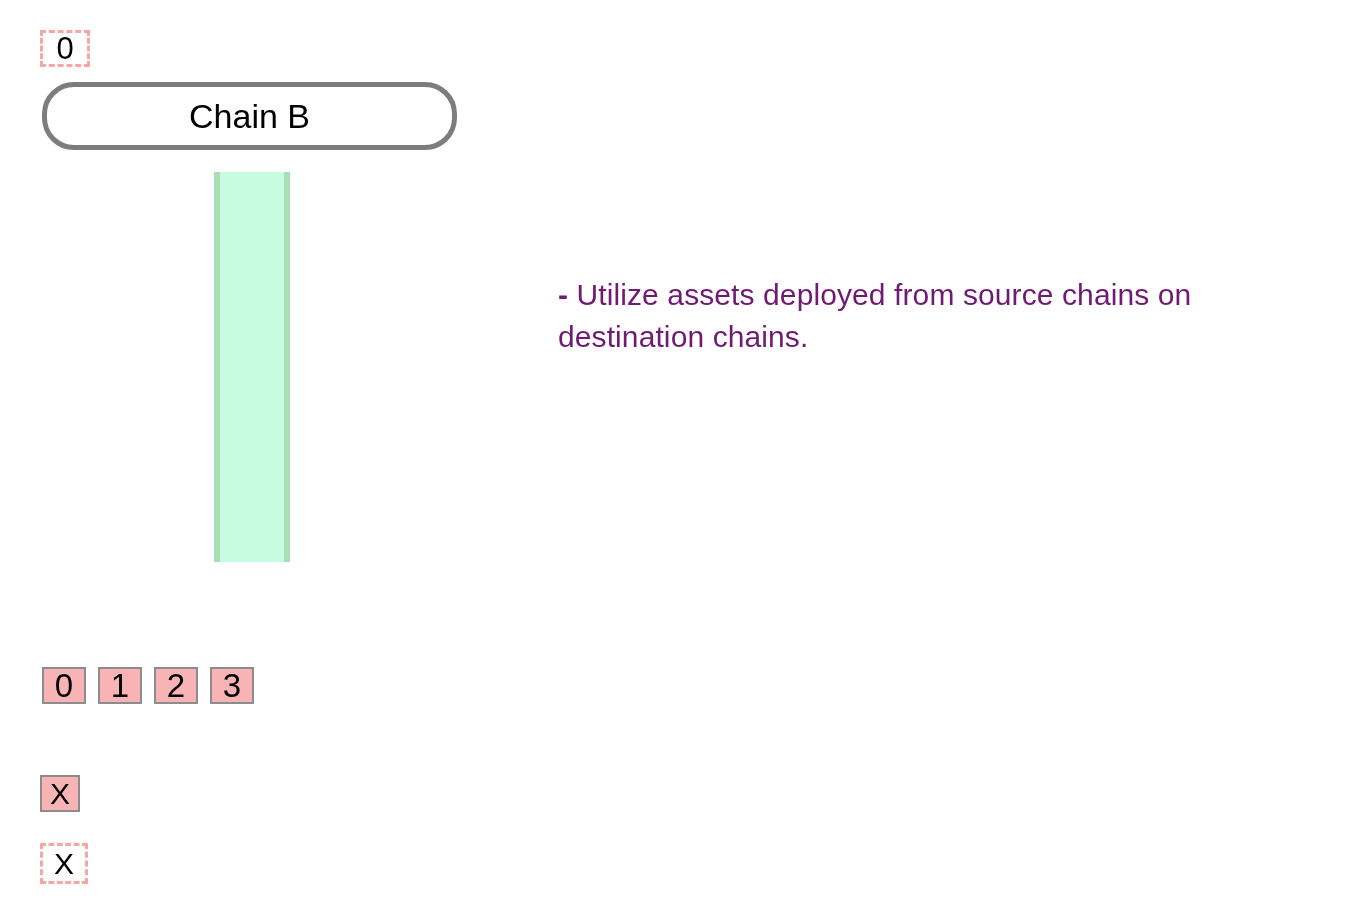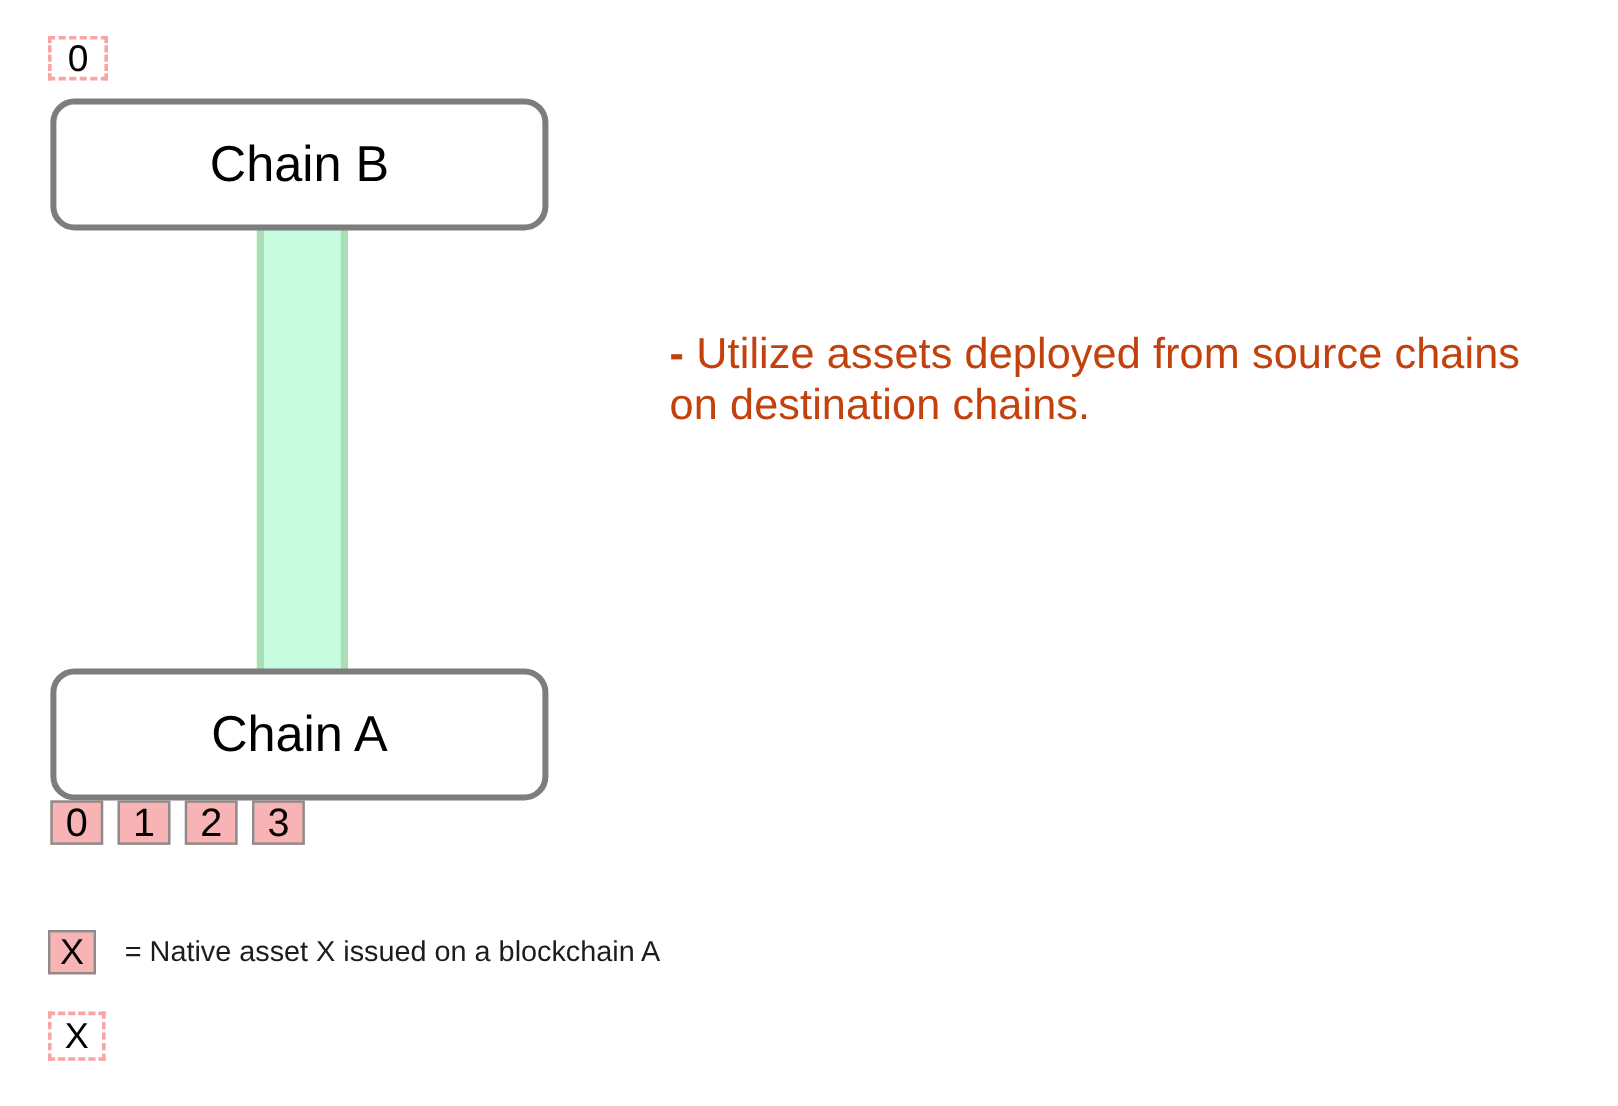"Chain B" .chain-box { border-radius: 20px -> 32px; font-size: 42px -> 34px; height: 110px -> 68px }
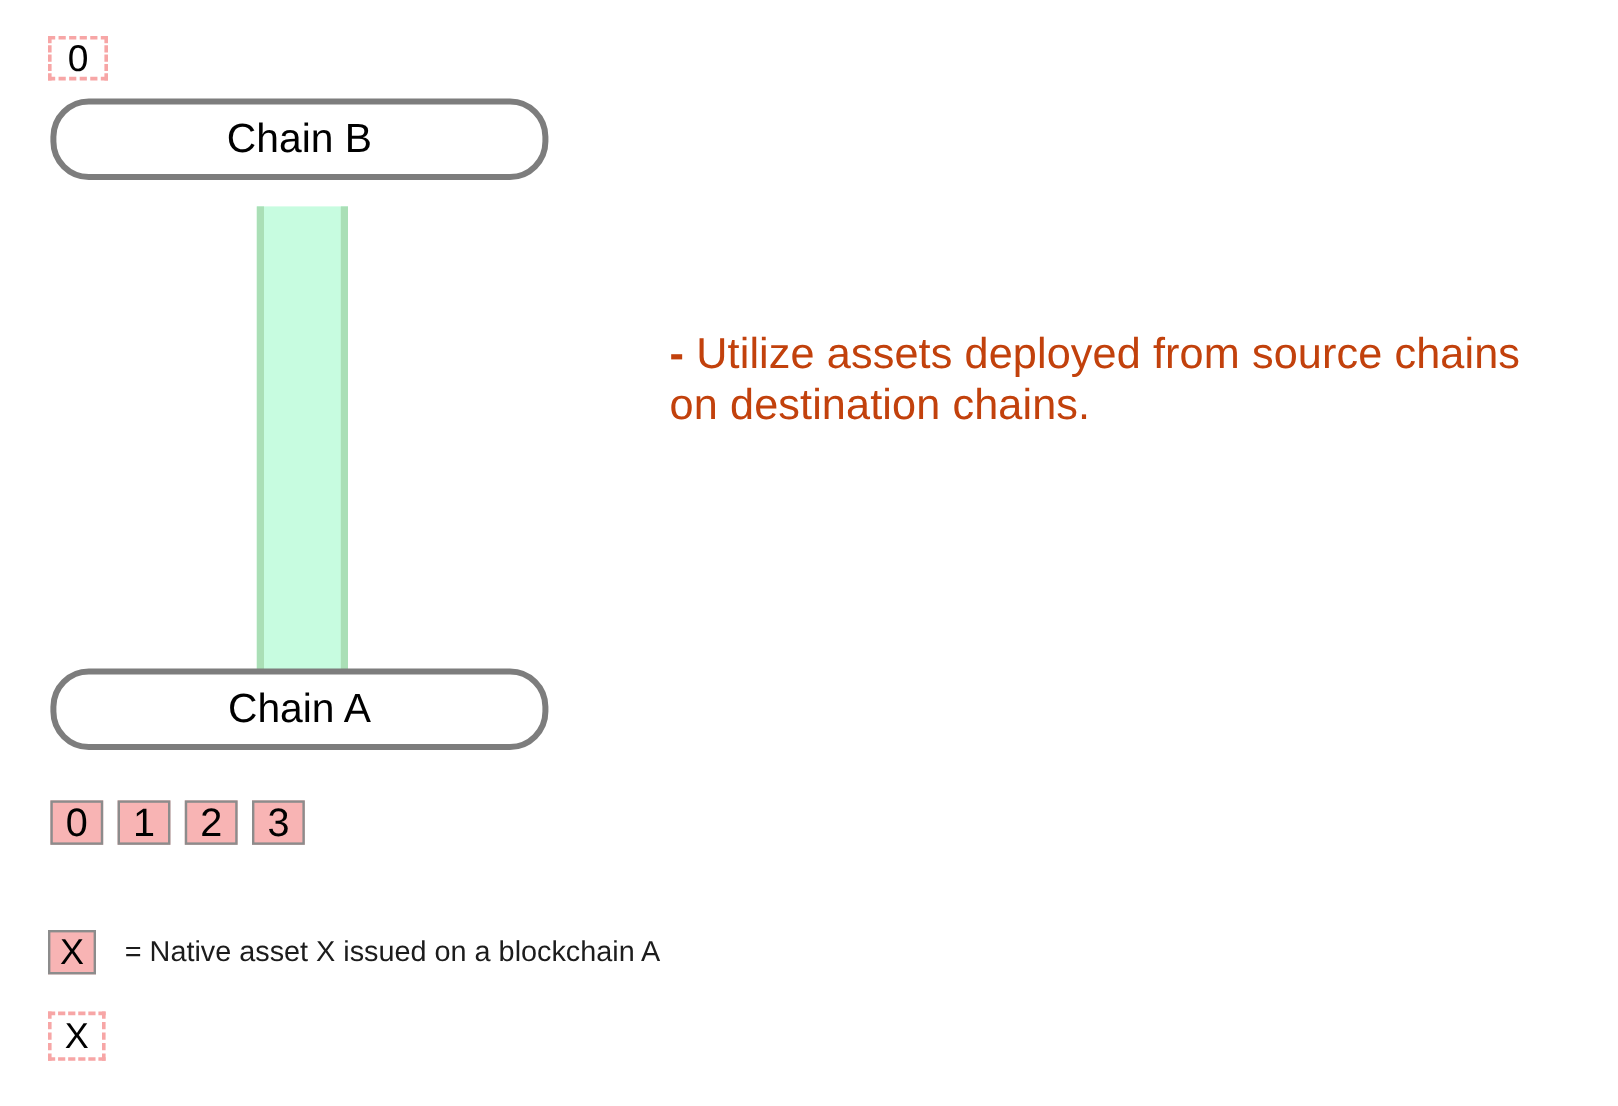"- Utilize assets deployed from" .bullet { color: #c2410c -> #701a75; font-size: 36px -> 30px }
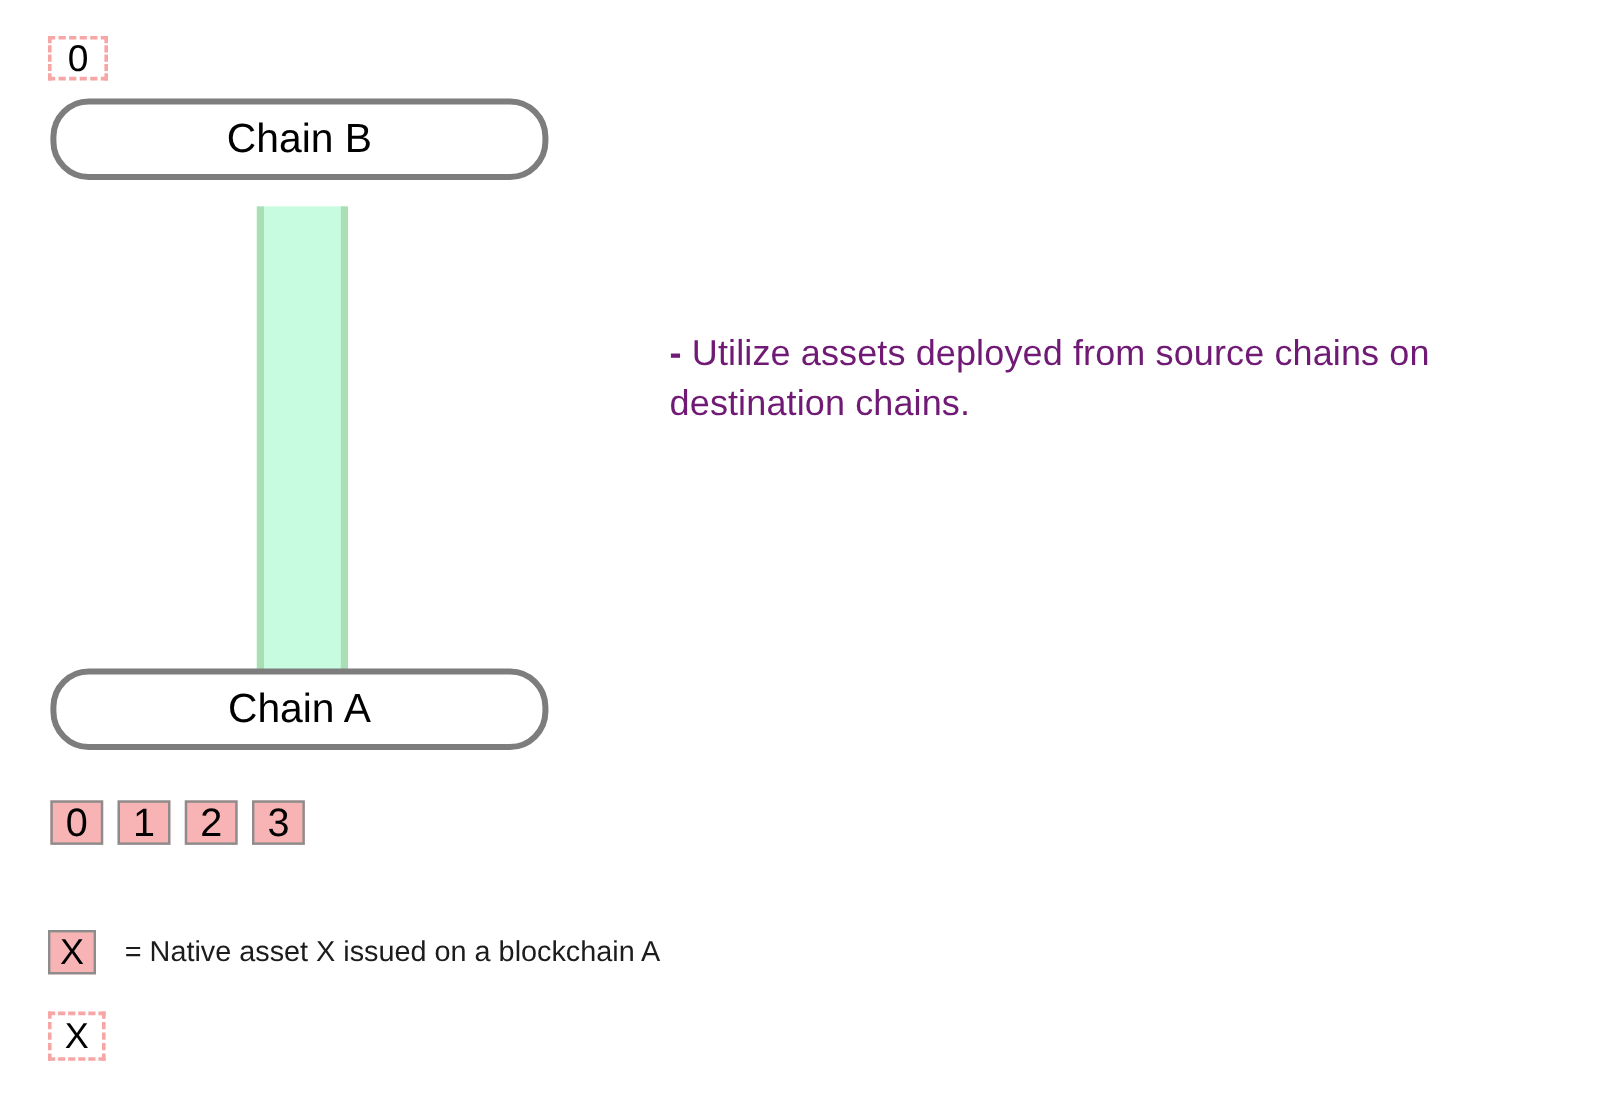"Chain A" div.chain-box { html: <div> <span>Chain A</span> </div> -> none }
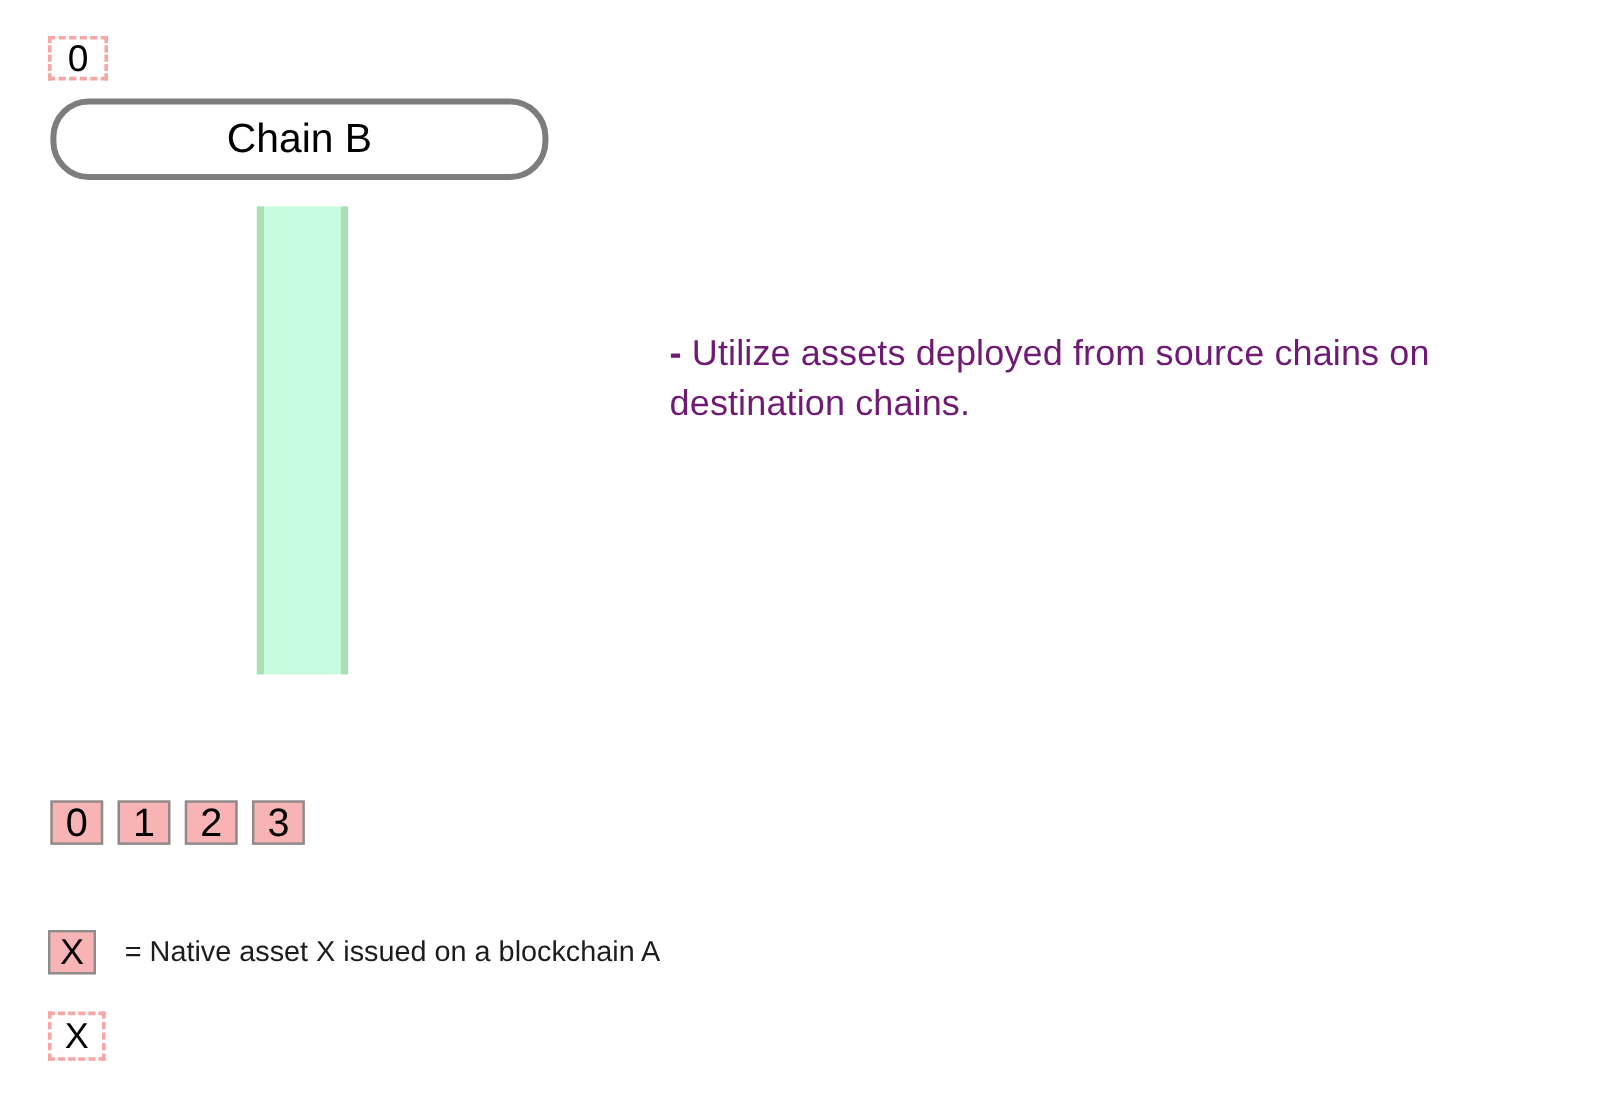"= Native asset X issued" span.legend-text { html: <span>= Native asset X issued on a blockchain A</span> -> none }
